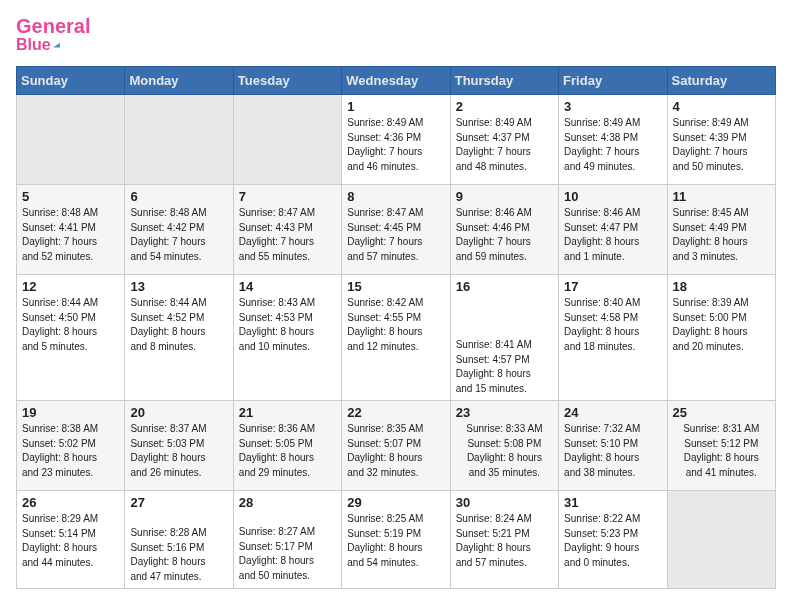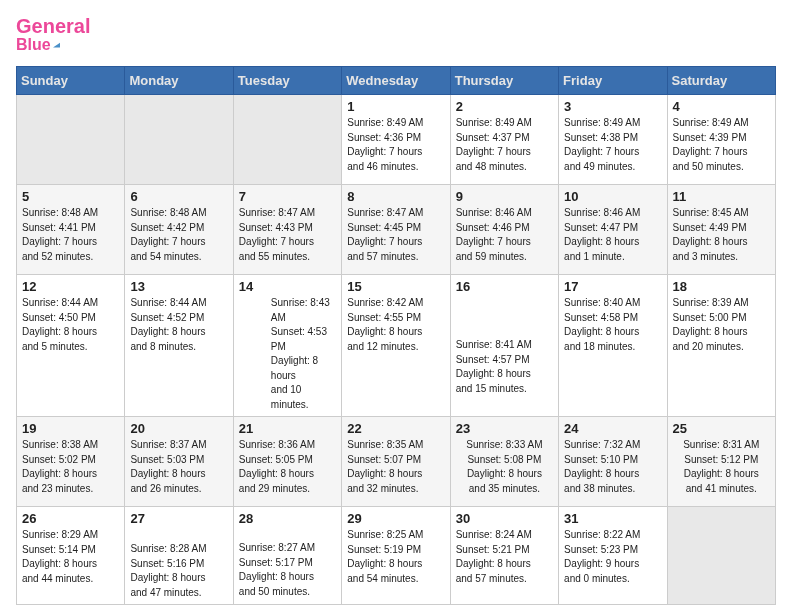"Sunrise: 8:43 AM" div.day-info { margin-left: 32px -> none }
